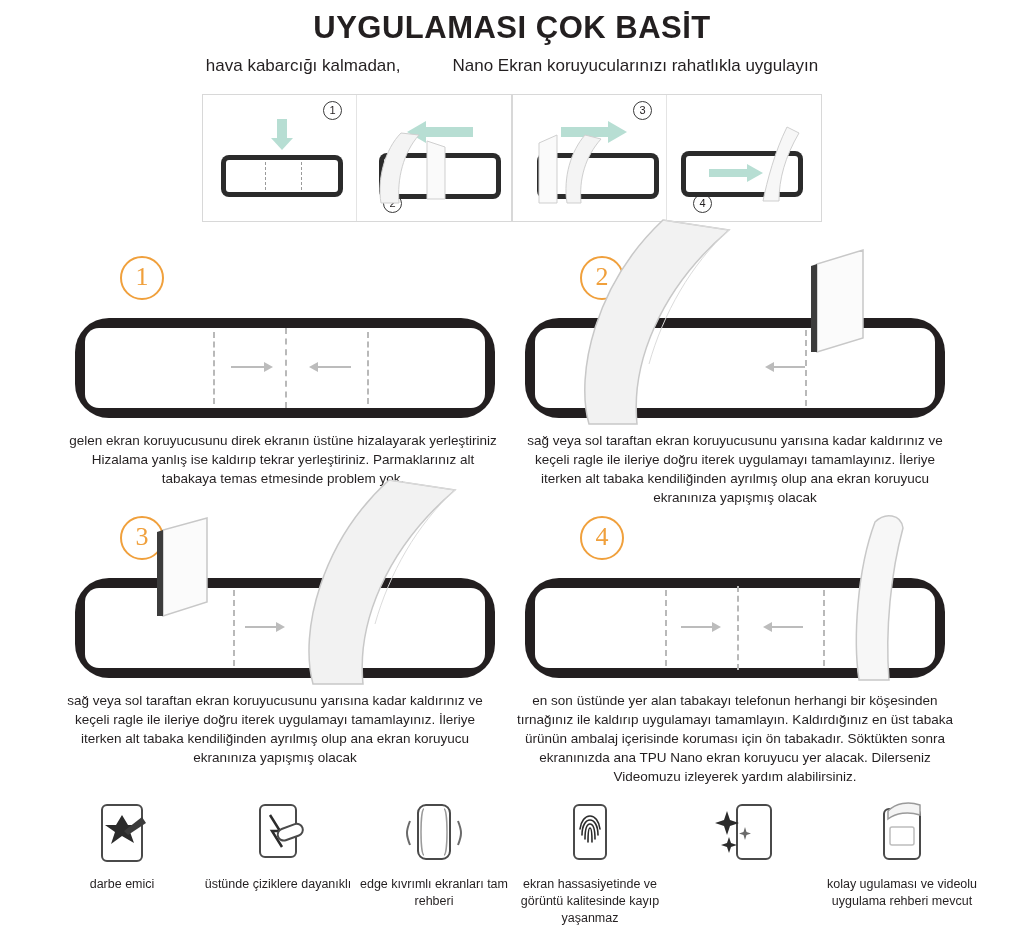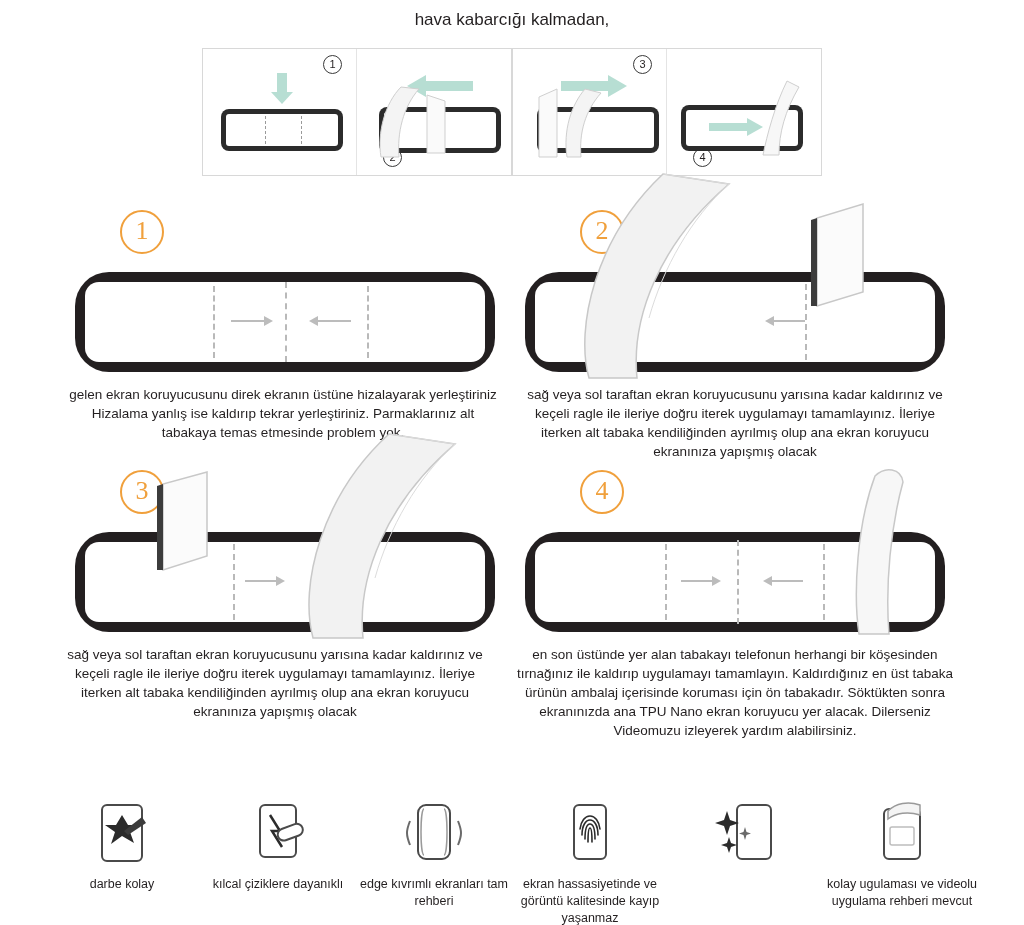"UYGULAMASI ÇOK BASİT" div.title { html: none -> <div>UYGULAMASI ÇOK BASİT</div> }
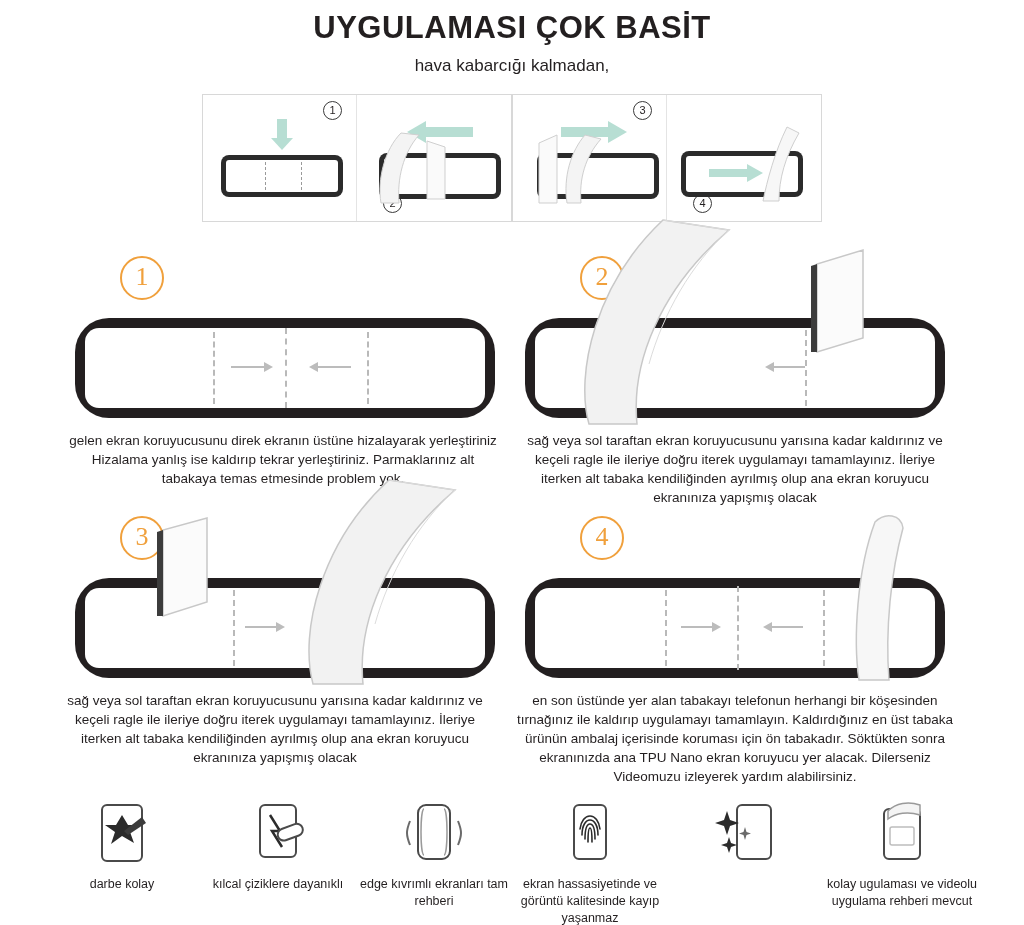"Nano Ekran koruyucularınızı rahatlıkla" span { html: none -> <span>Nano Ekran koruyucularınızı rahatlıkla uygulayın</span> }
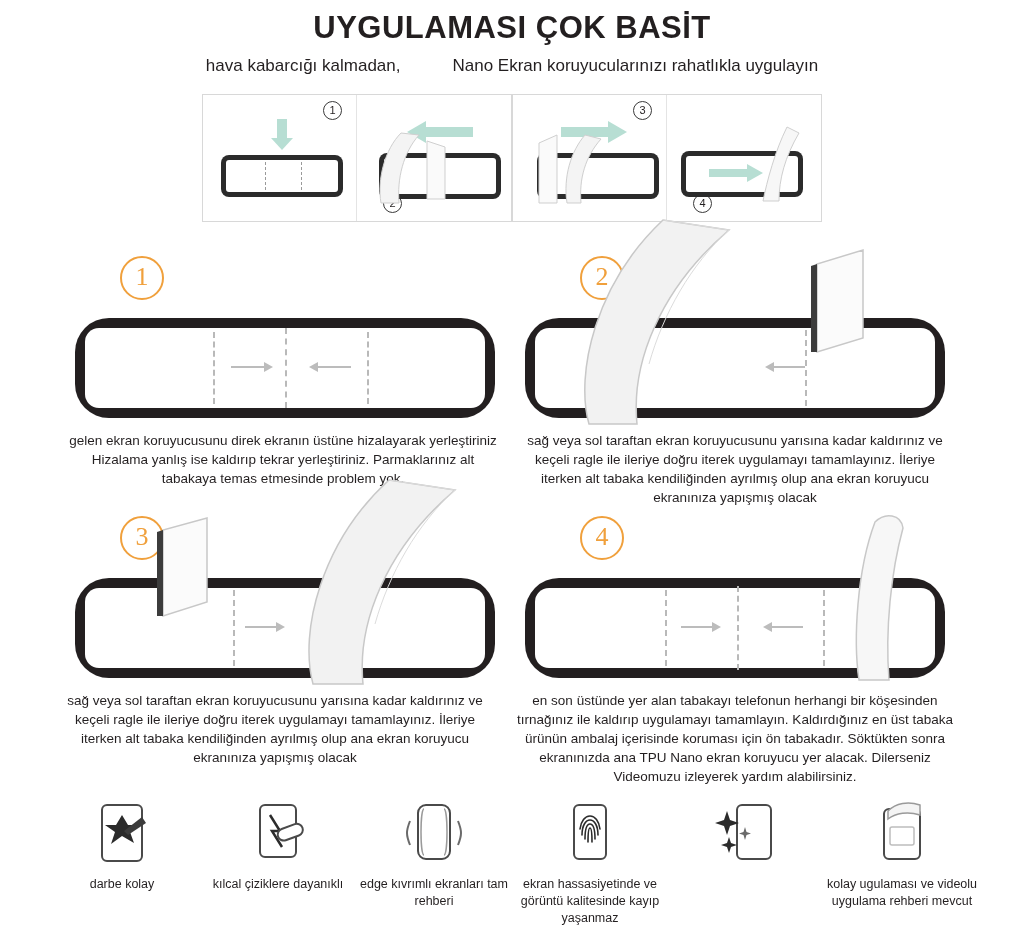"darbe kolay" div.feature-label { text: kolay -> emici }
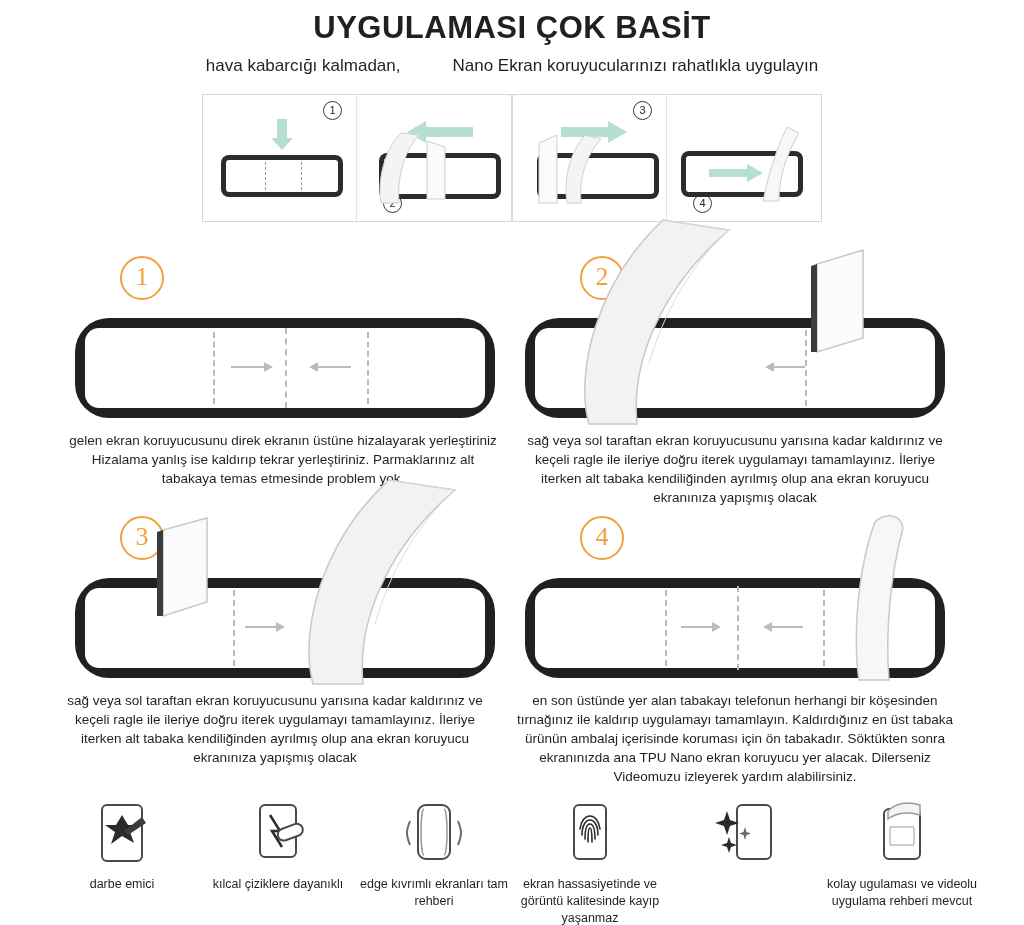"kılcal çiziklere dayanıklı" div.feature-label { text: kılcal -> üstünde }
